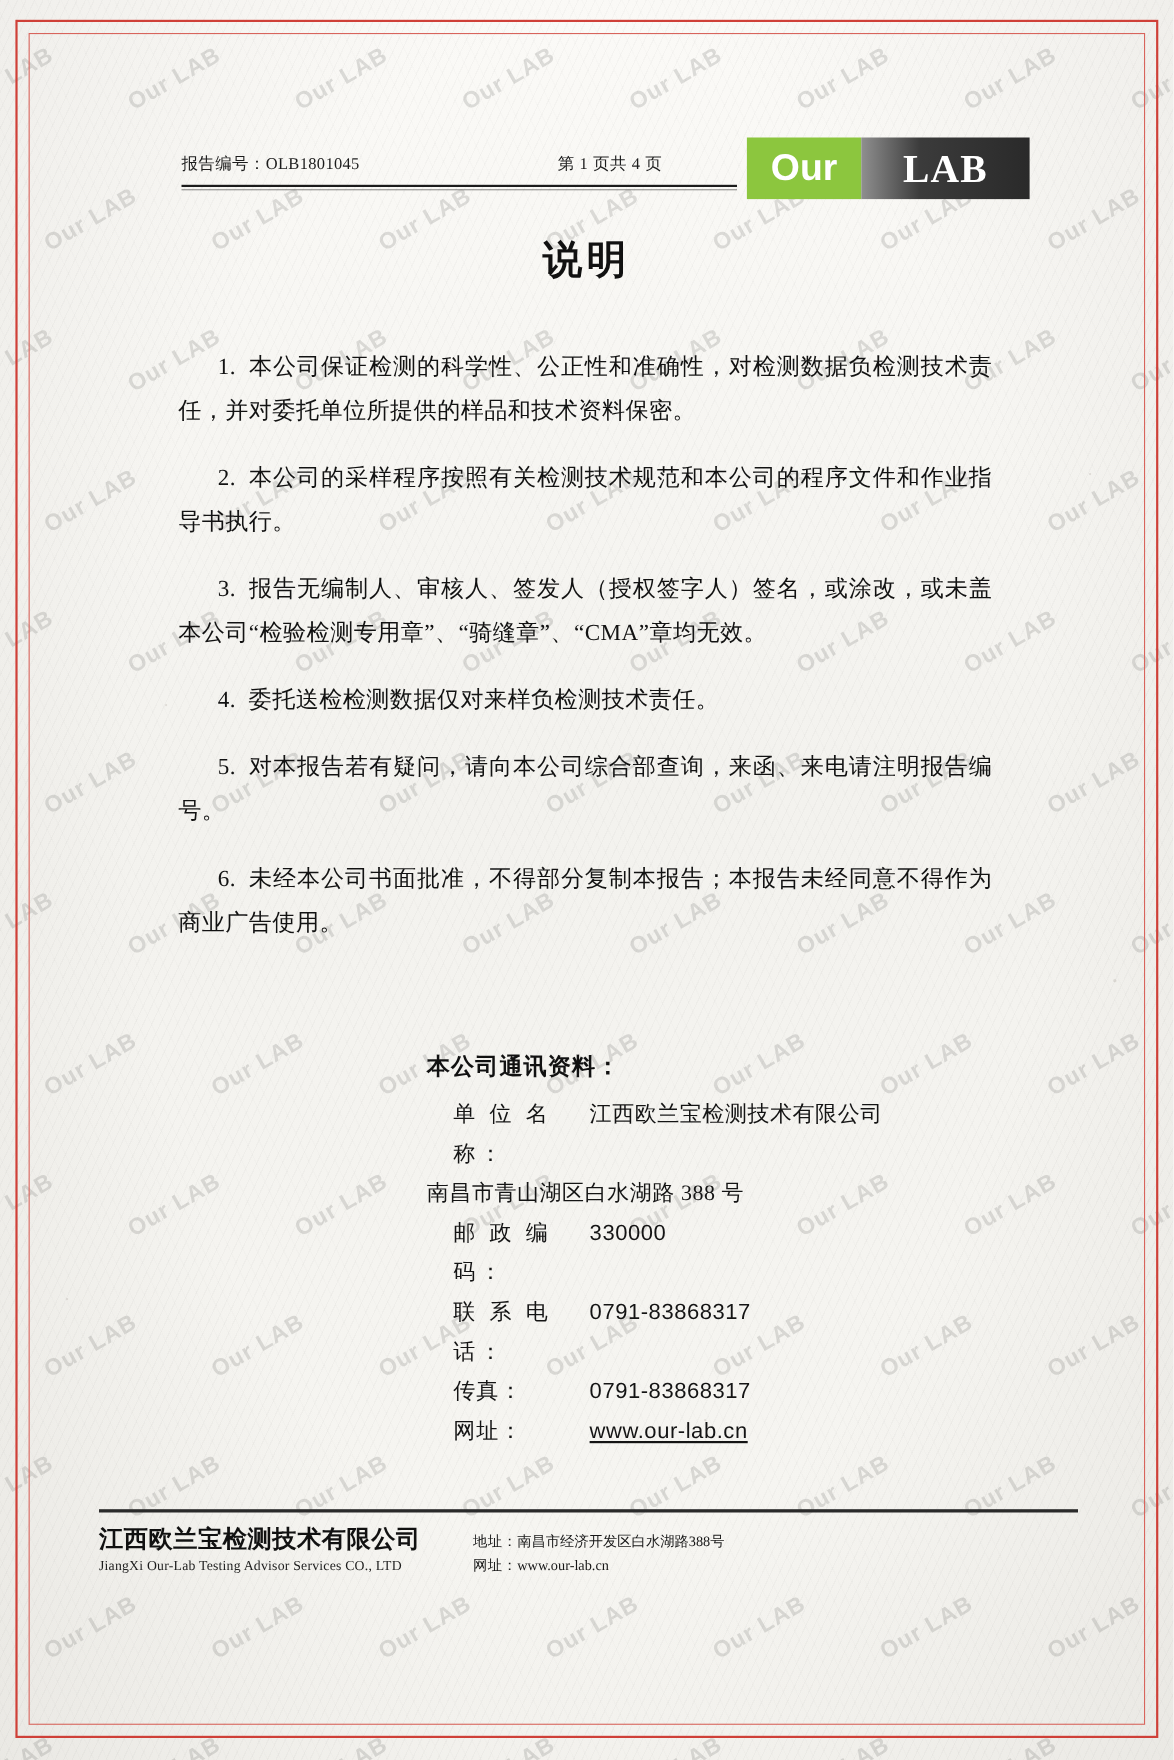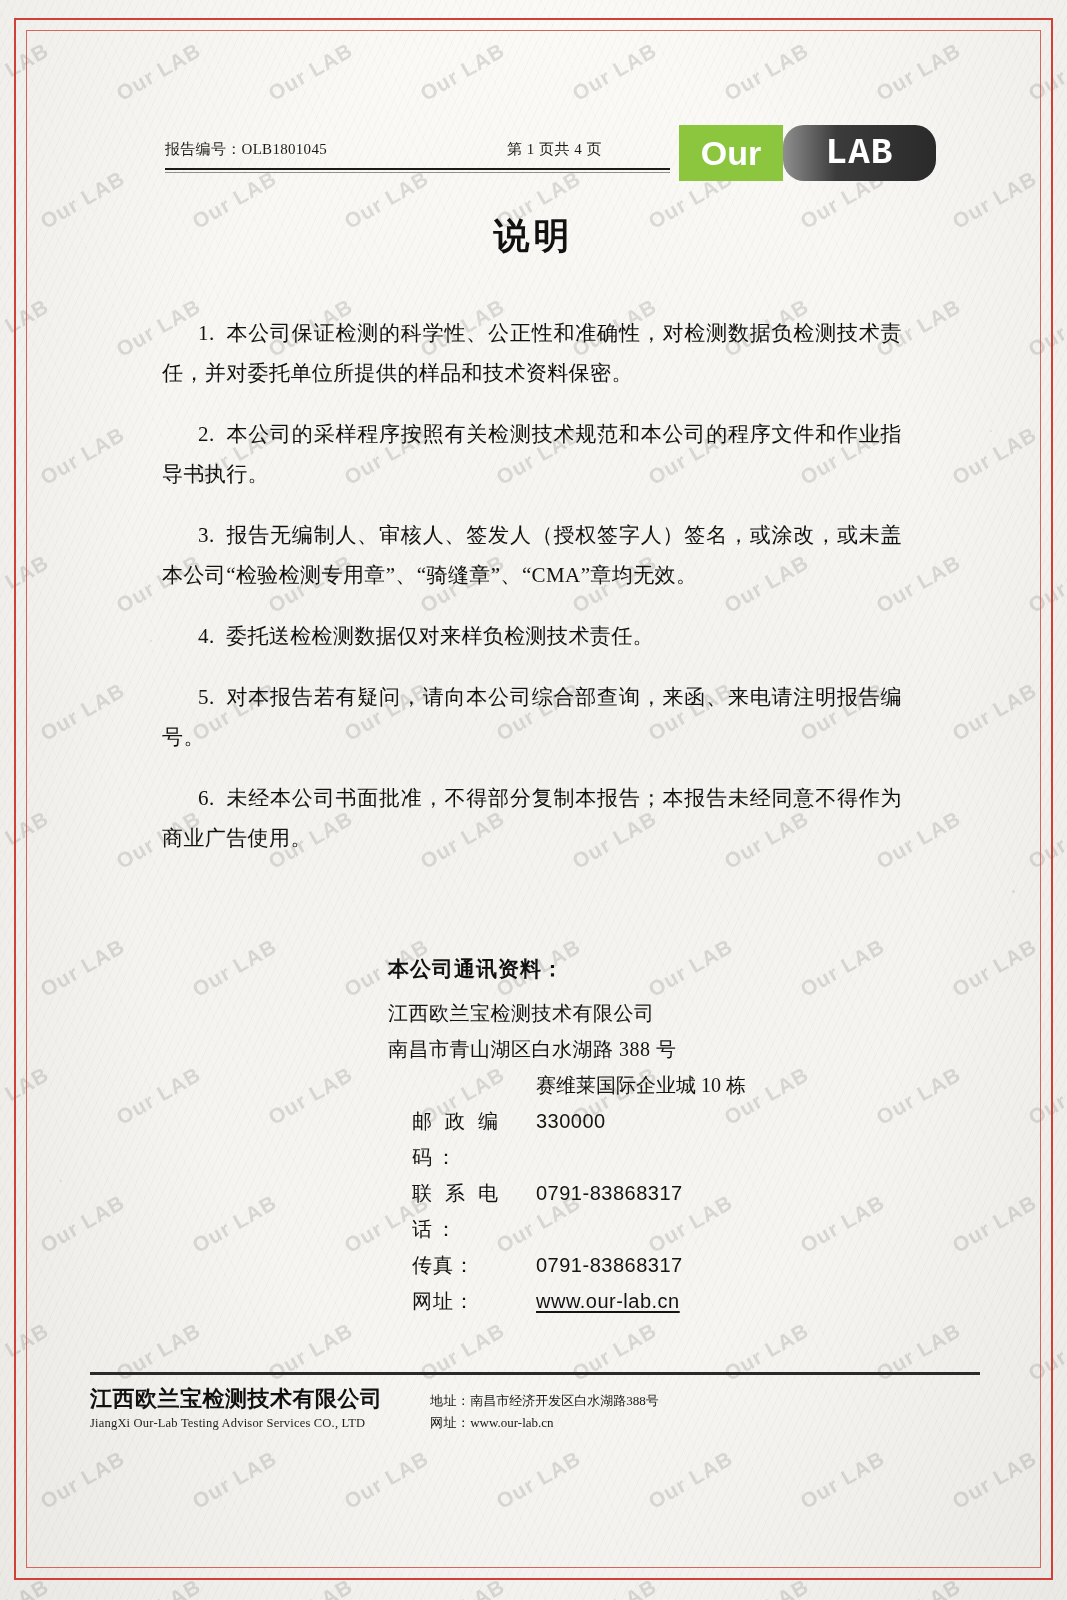"LAB" .logo-lab { border-radius: 21px -> none; font-family: Liberation Mono, monospace -> Liberation Serif, serif }
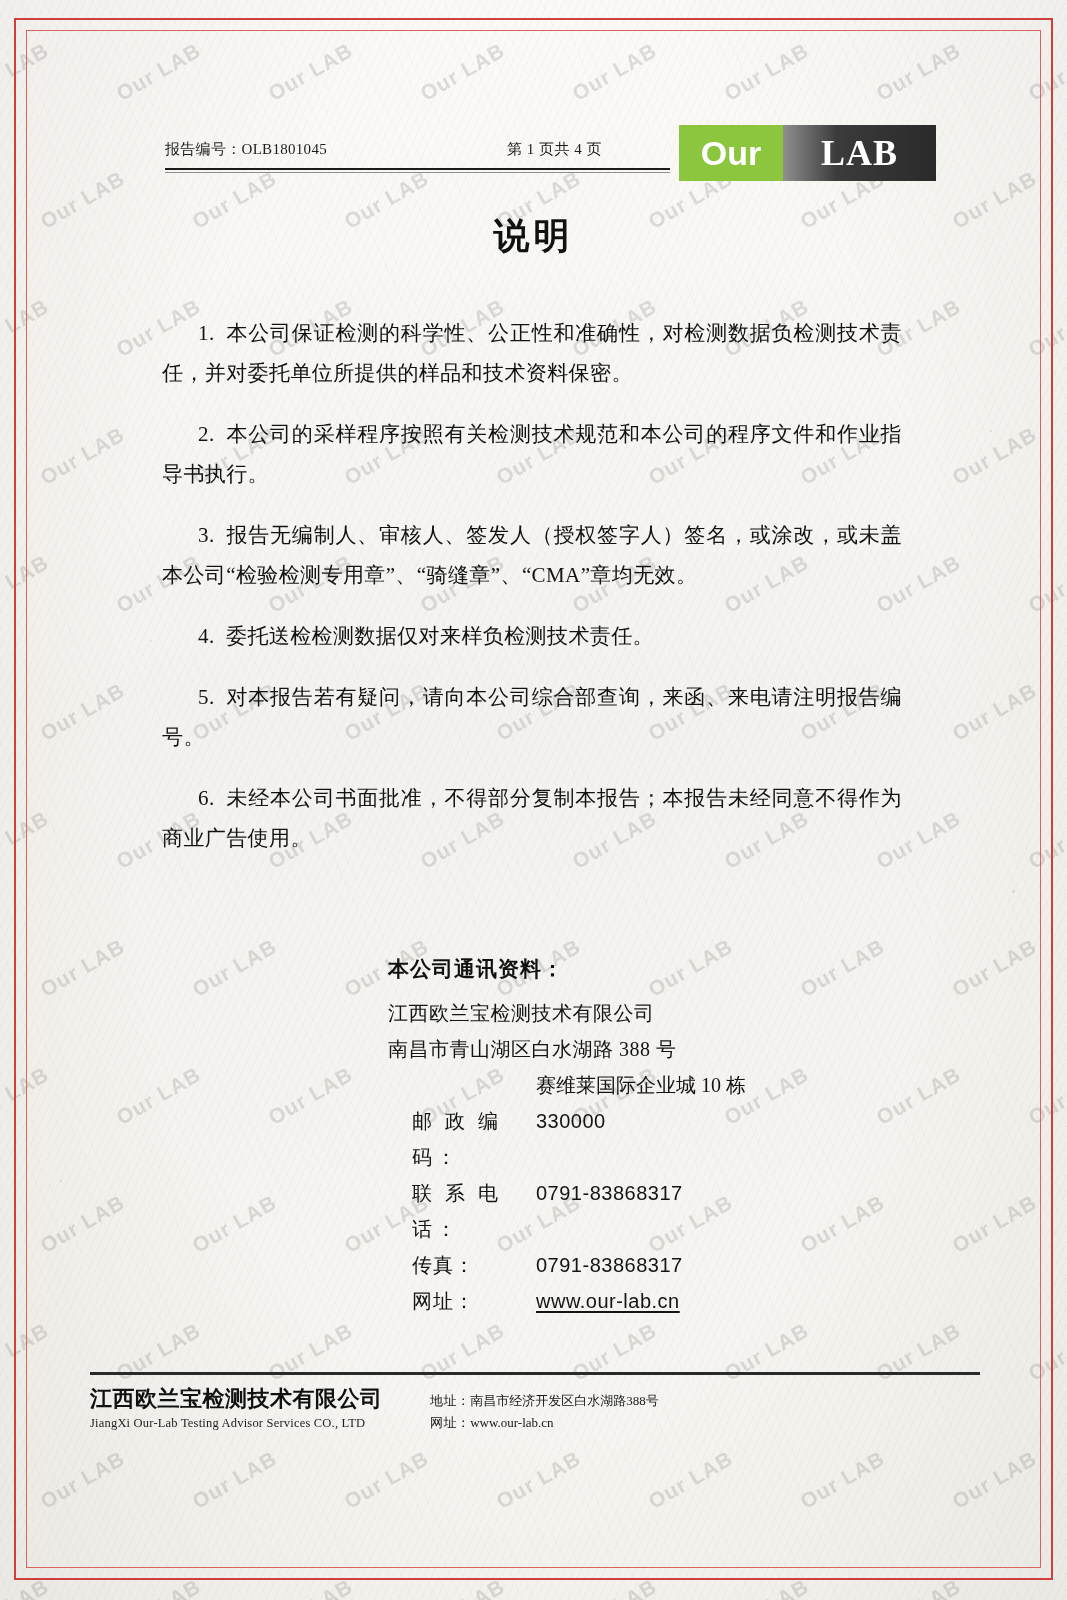"单 位 名 称：" div.lab { html: none -> <div>单 位 名 称：</div> }
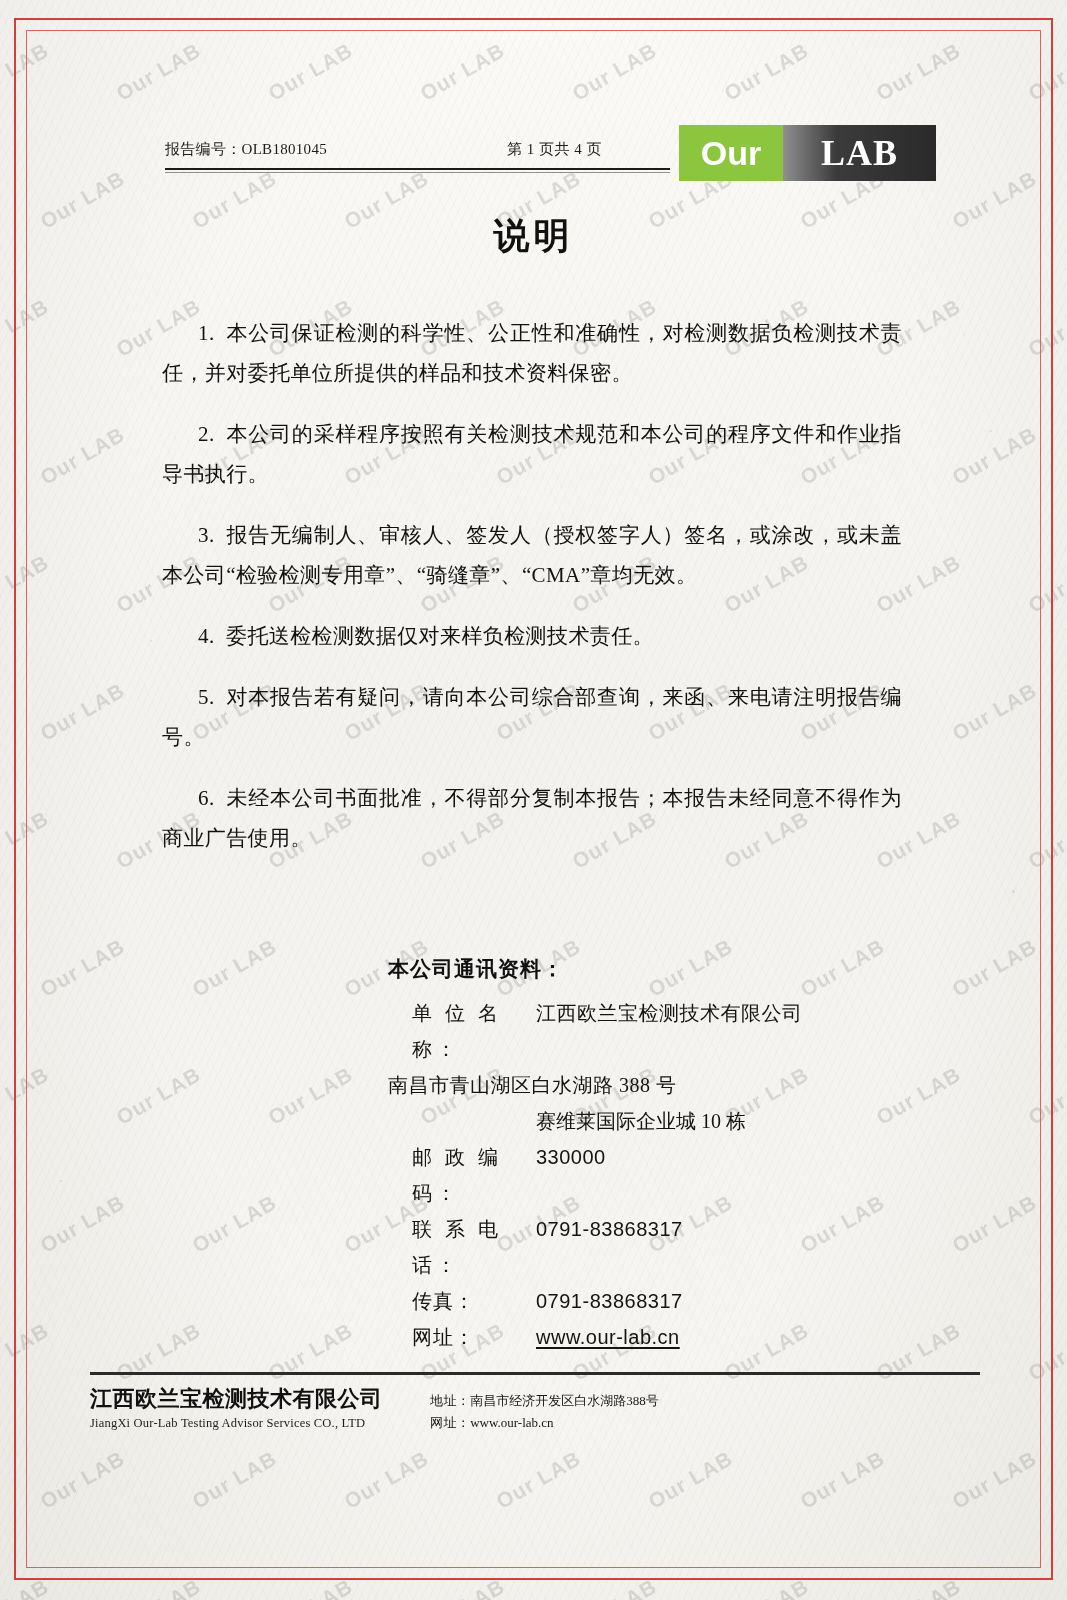"赛维莱国际企业城 10 栋" div.contact-cont { html: <div>赛维莱国际企业城 10 栋</div> -> none }
